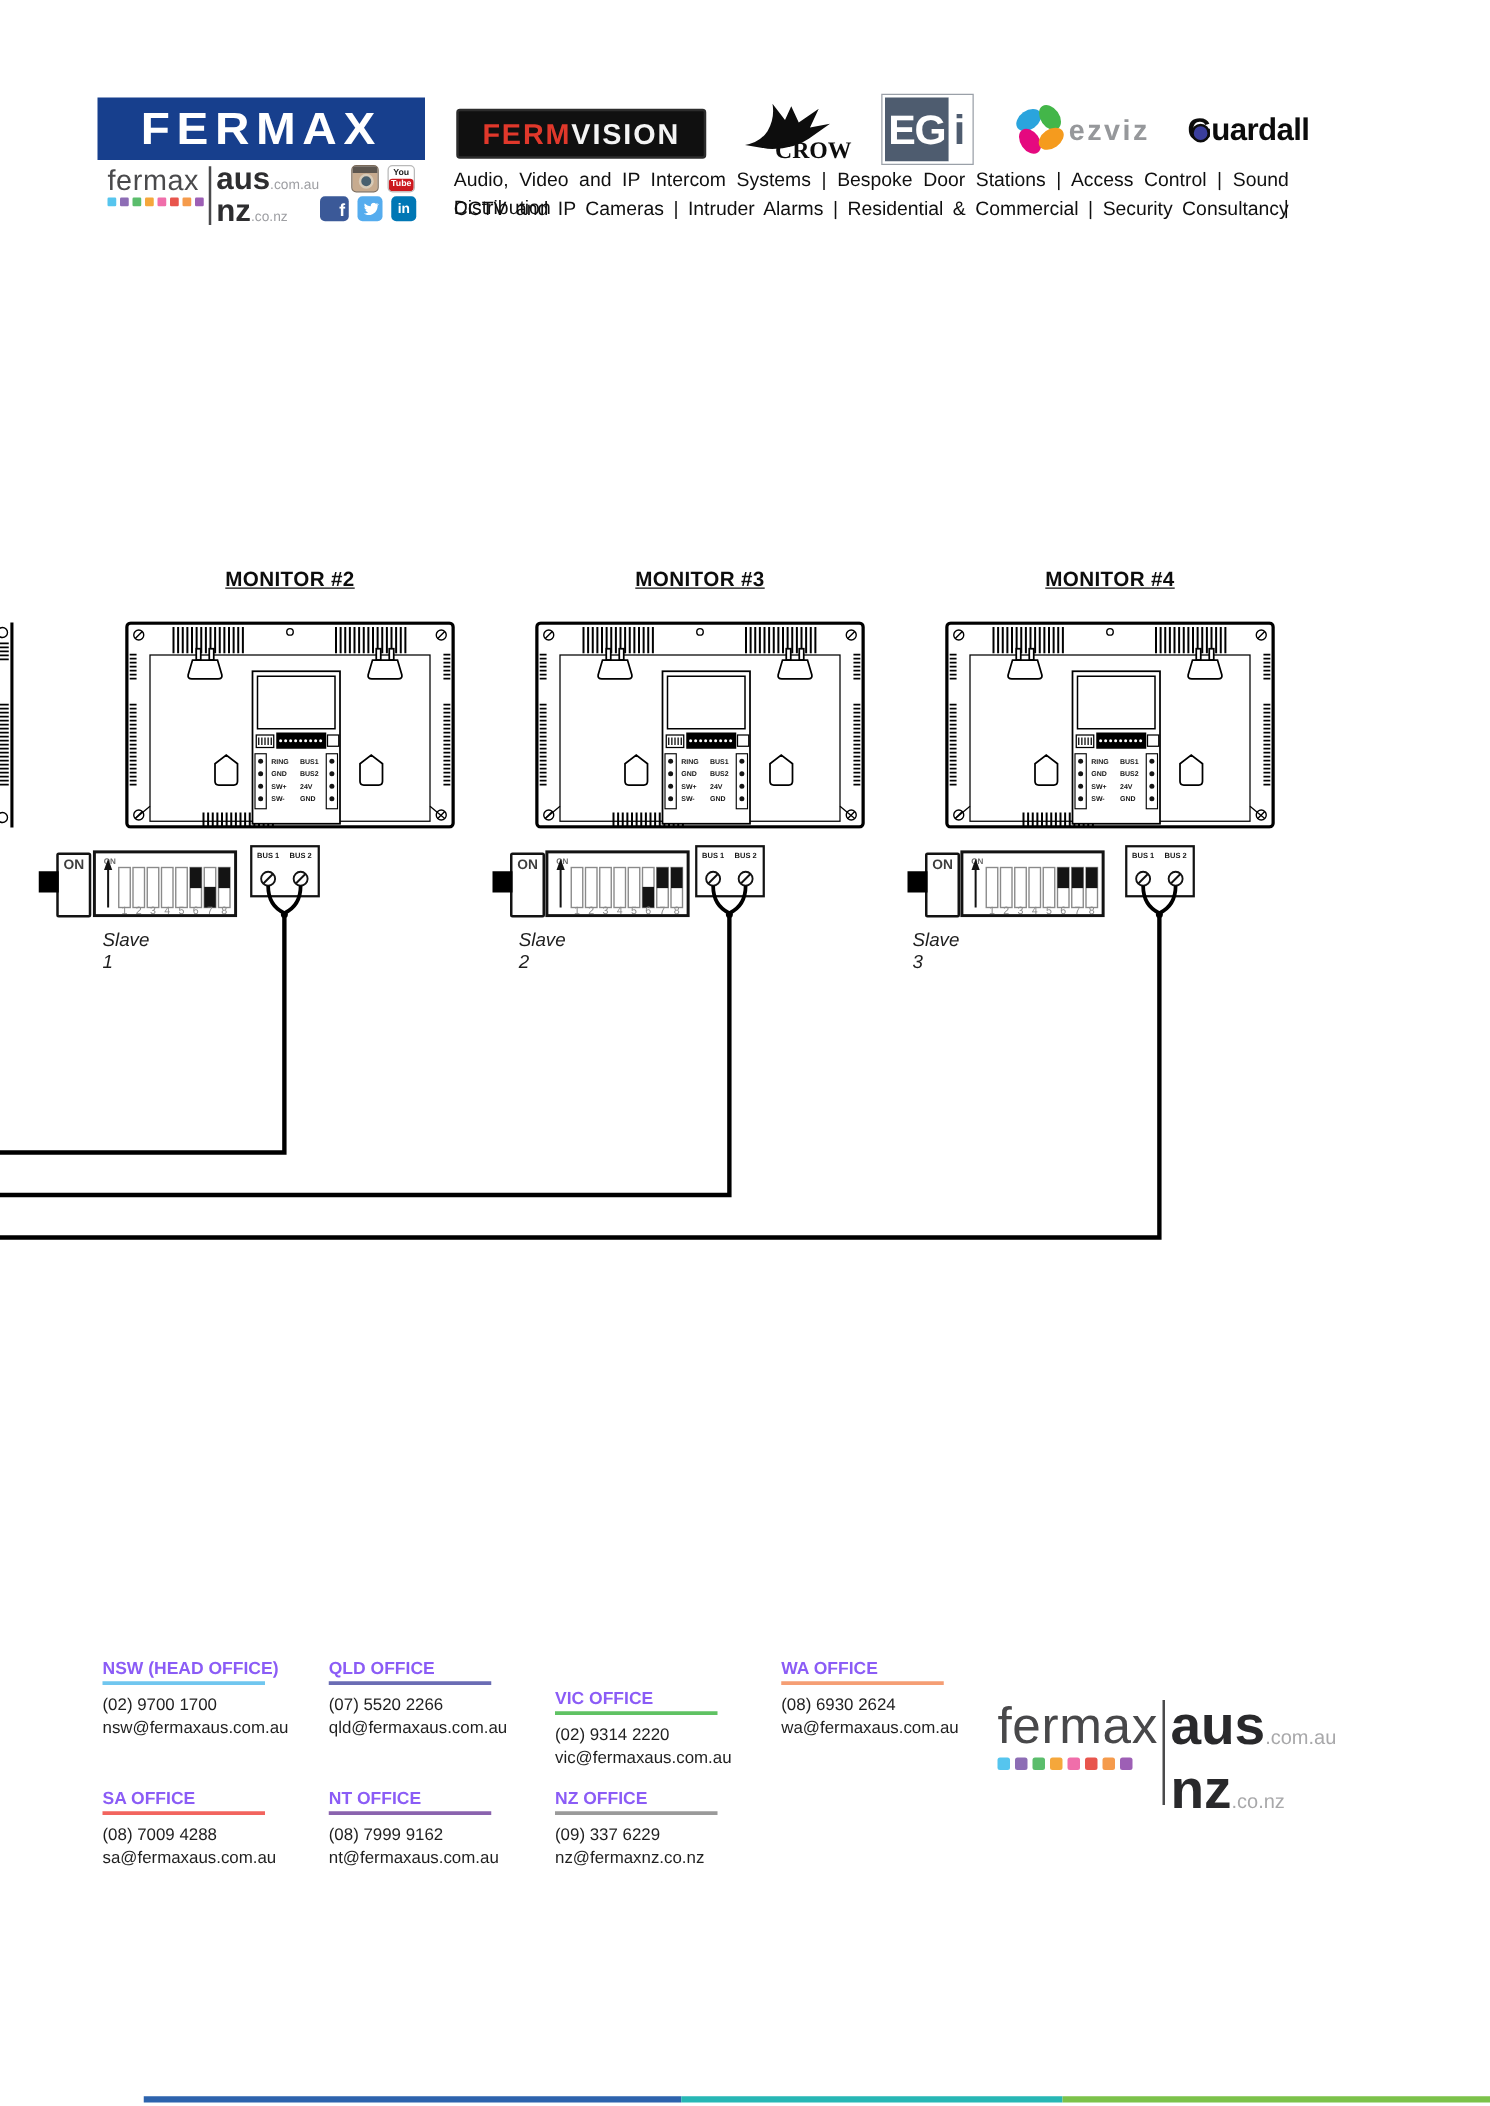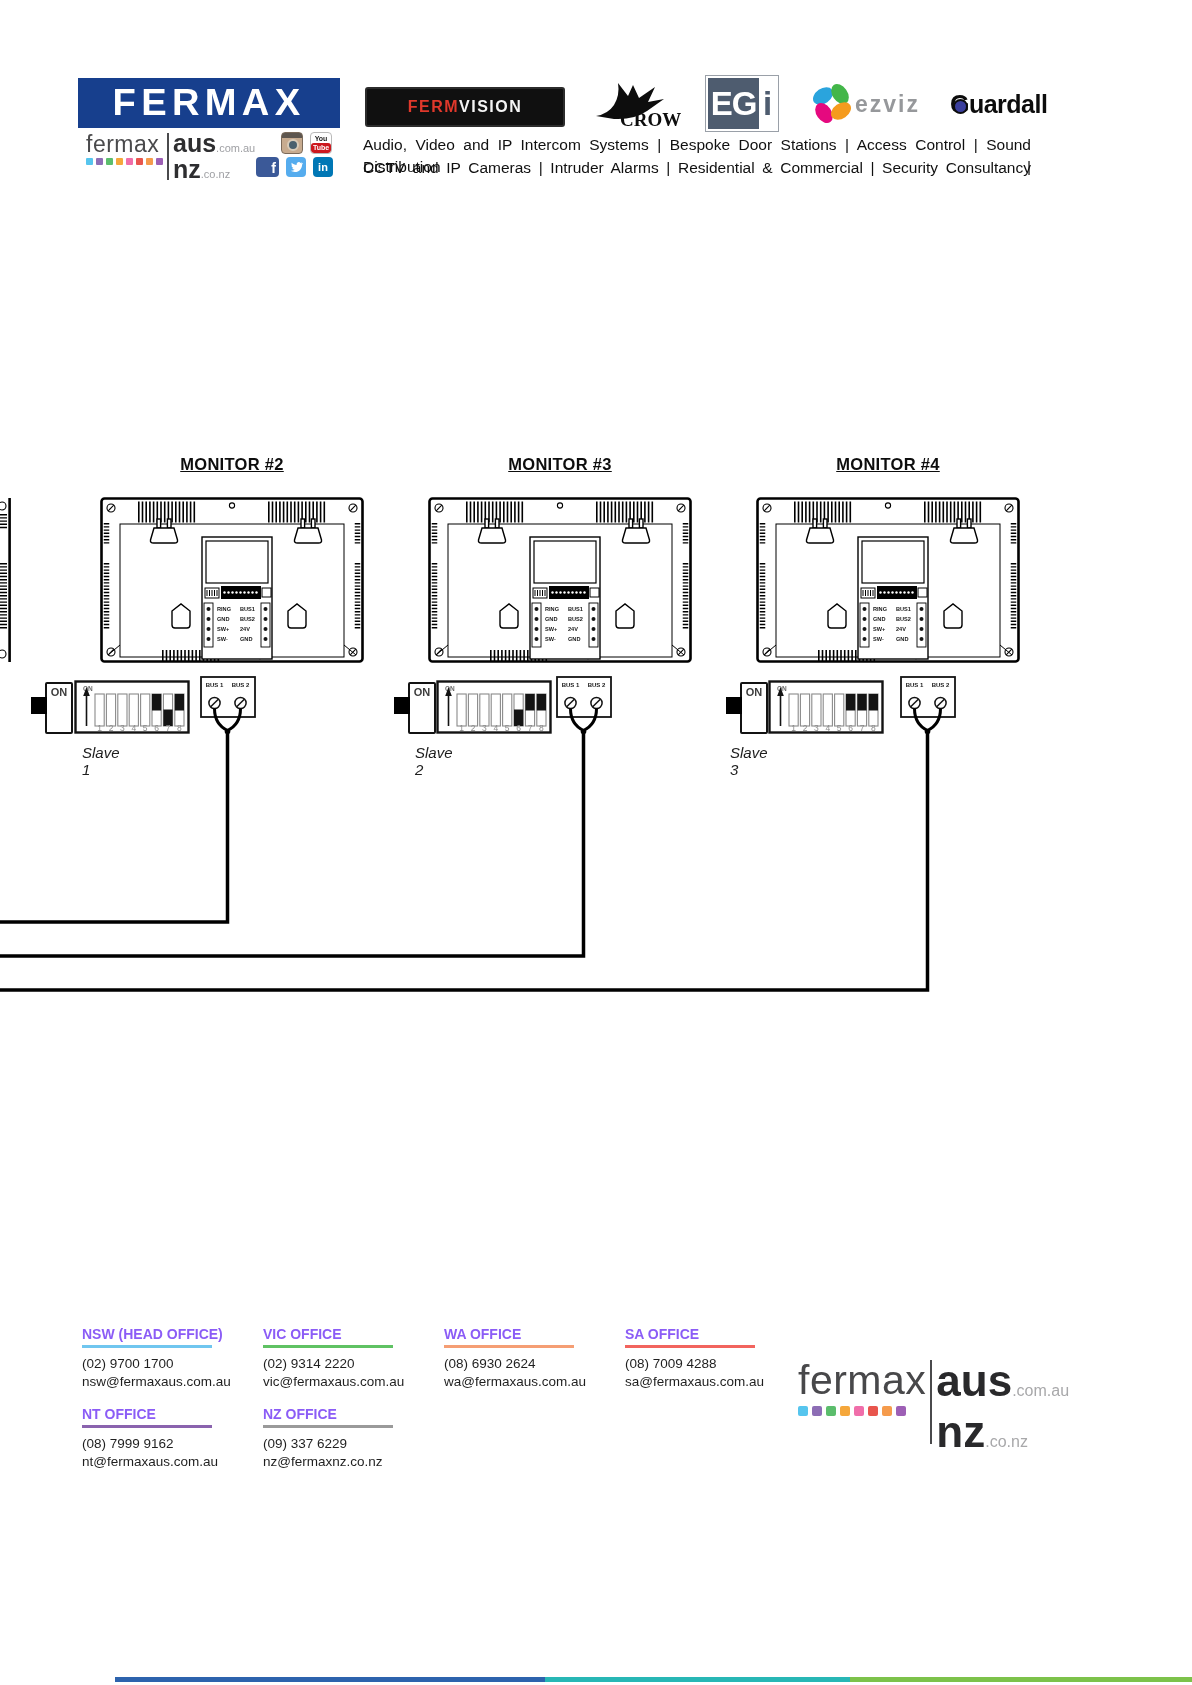"FERM" .fermvision { font-size: 16px -> 23px }
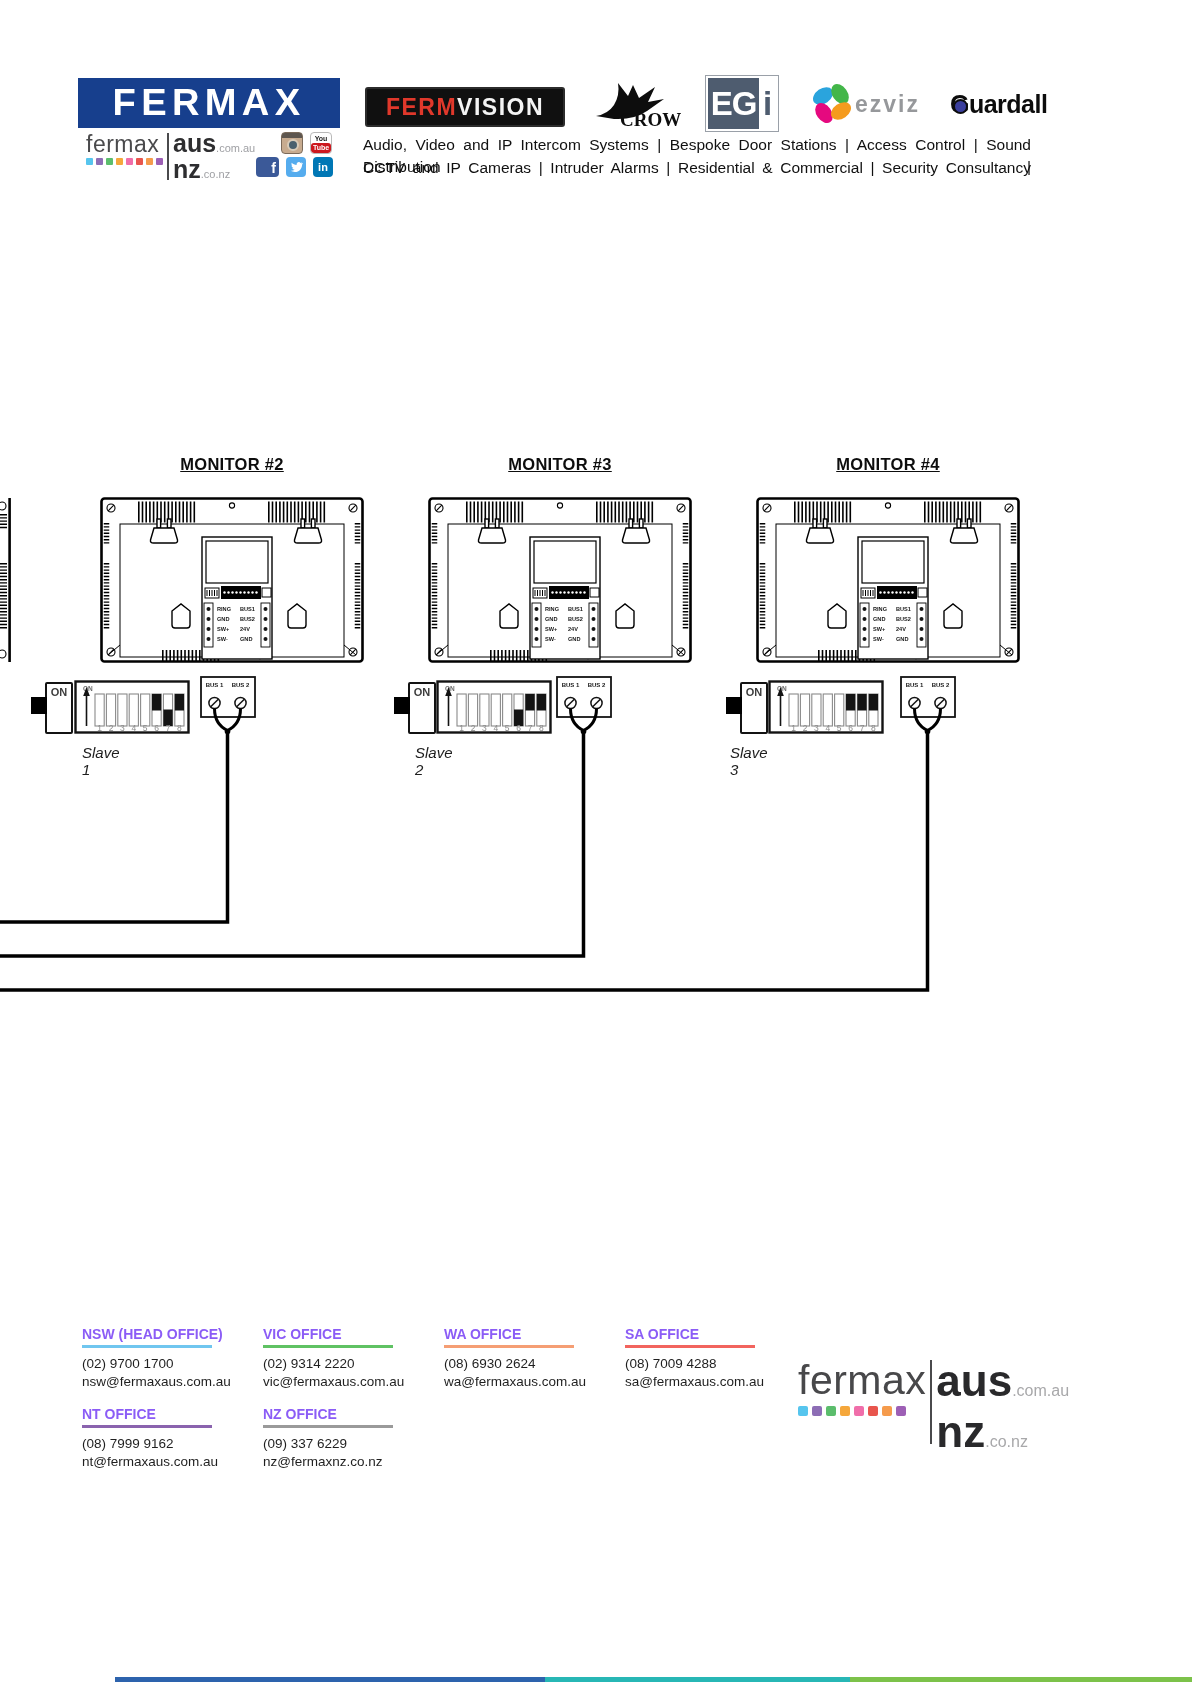"QLD OFFICE" div.office-cell { html: none -> <div> <div>QLD OFFICE</div> <div>(07) 5520 2266</div> <div>qld@fermaxaus.com.au</div> </div> }
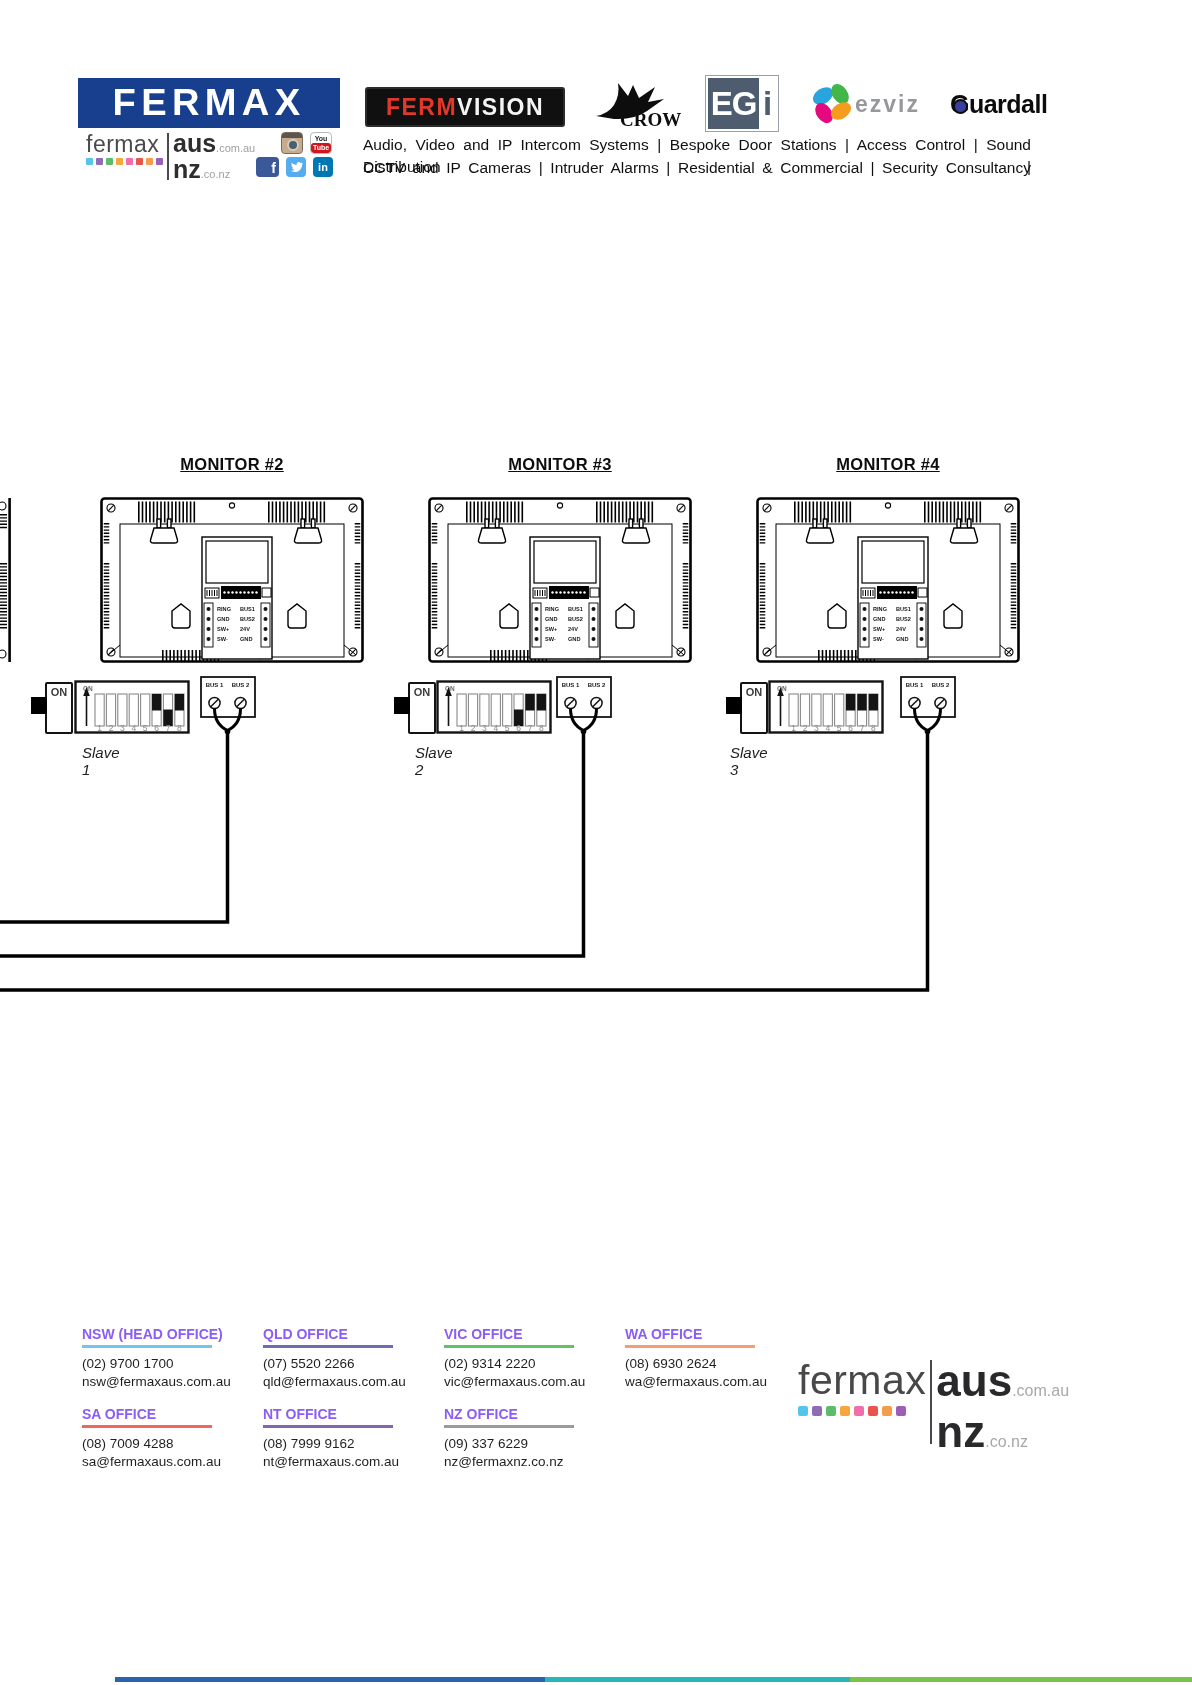"VIC OFFICE" div.office-name { margin-top: none -> 24px }
